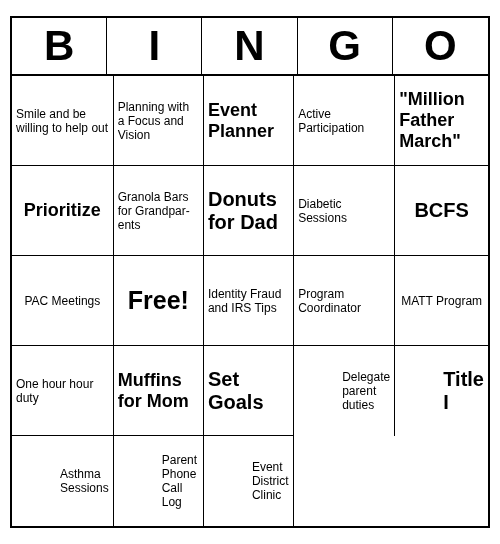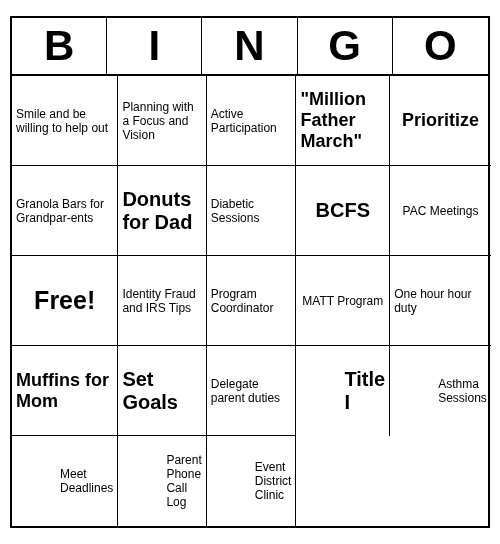"Event Planner" div.bingo-cell { html: none -> <div>Event Planner</div> }
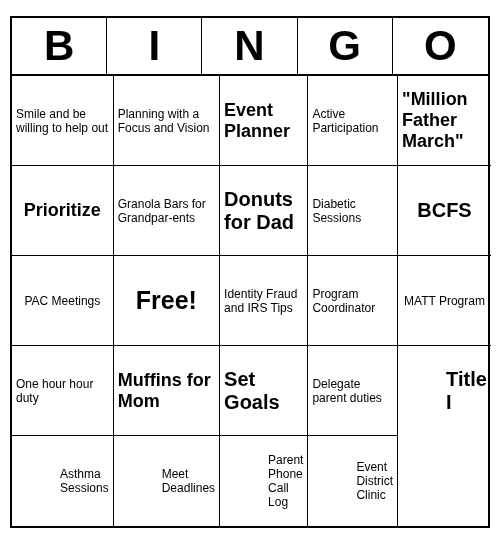"Meet Deadlines" div.bingo-cell { html: <div>Meet Deadlines</div> -> none }
